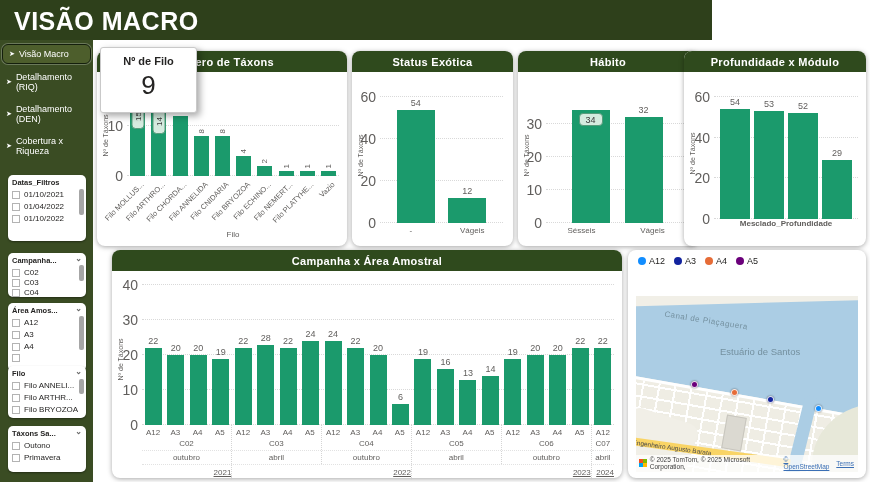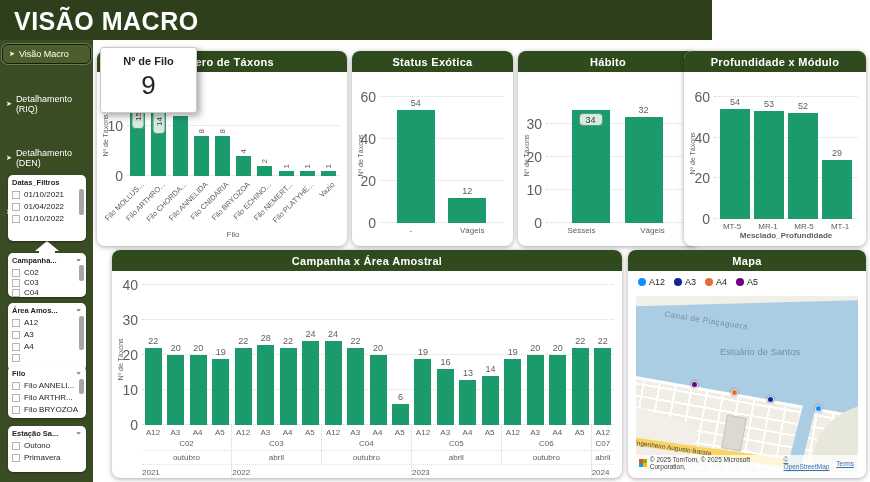"Detalhamento (RIQ)" .nav-item { margin-top: 26px -> 4px }
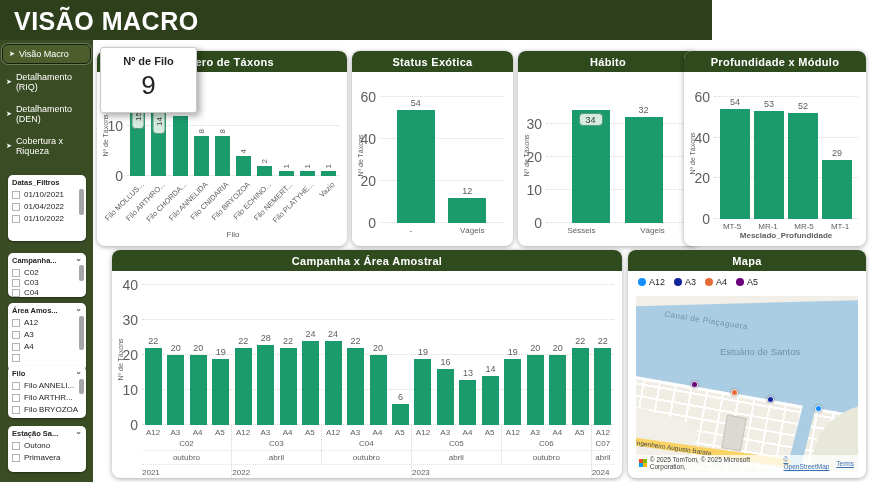"MT-5" div.cats { html: <div> <div>MT-5</div> <div>MR-1</div> <div>MR-5</div> <div>MT-1</div> </div> -> none }
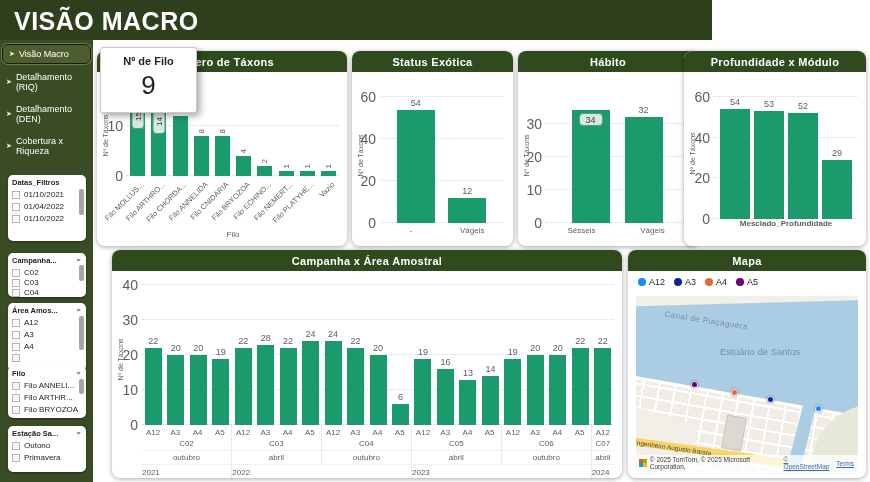"Mapa" div.panel-title { html: <div>Mapa</div> -> none }
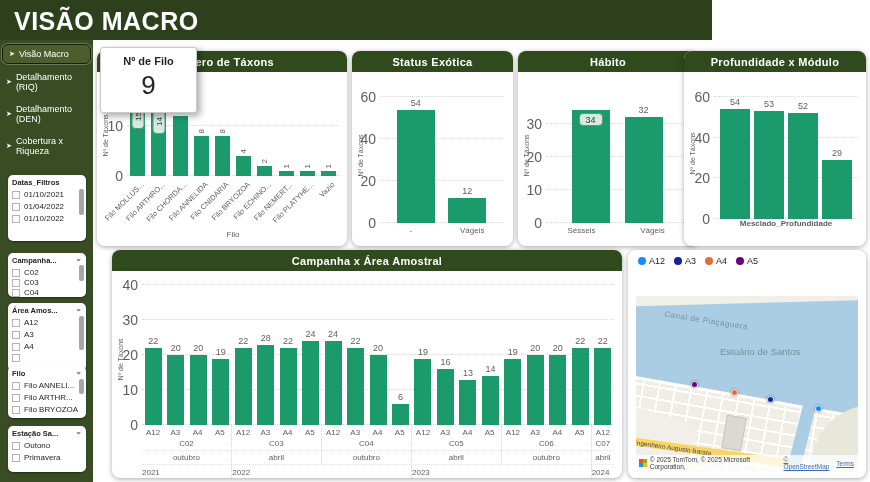"Estação Sa..." span { text: Estação -> Táxons }
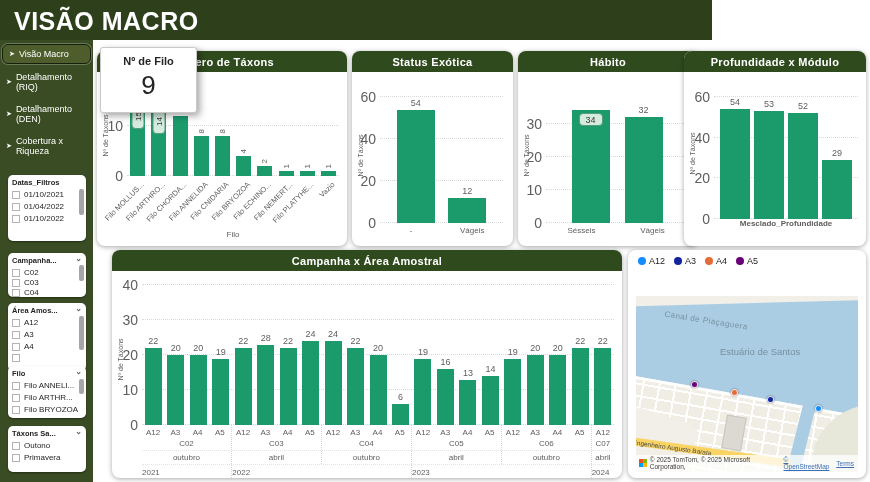"2021" .f-years span { text-align: left -> right; text-decoration: none -> underline }
